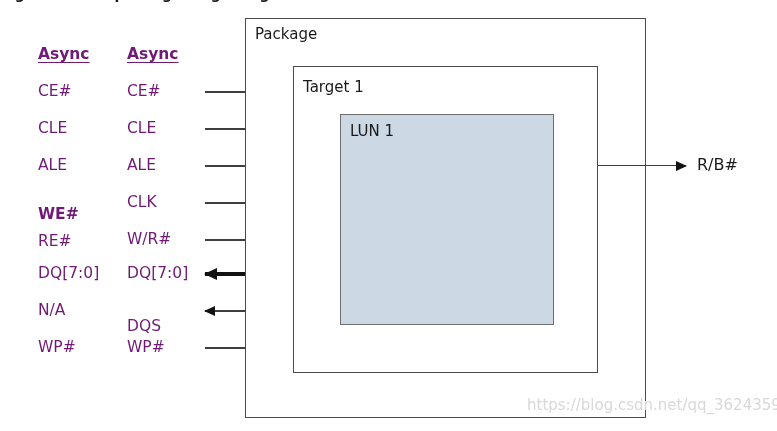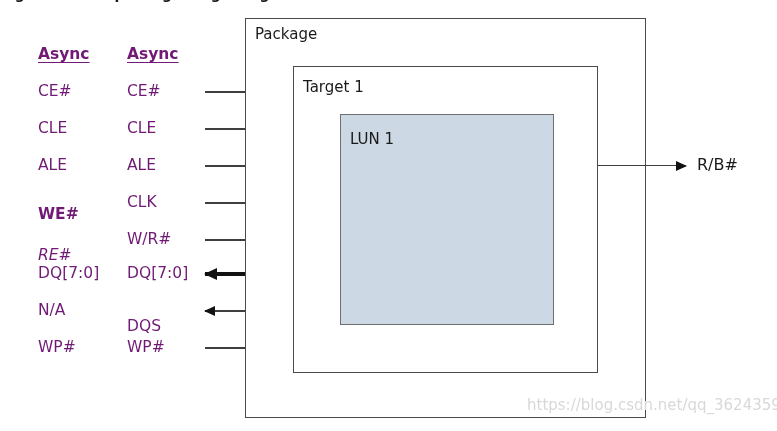"LUN 1" .label-lun { margin-top: 8px -> none }
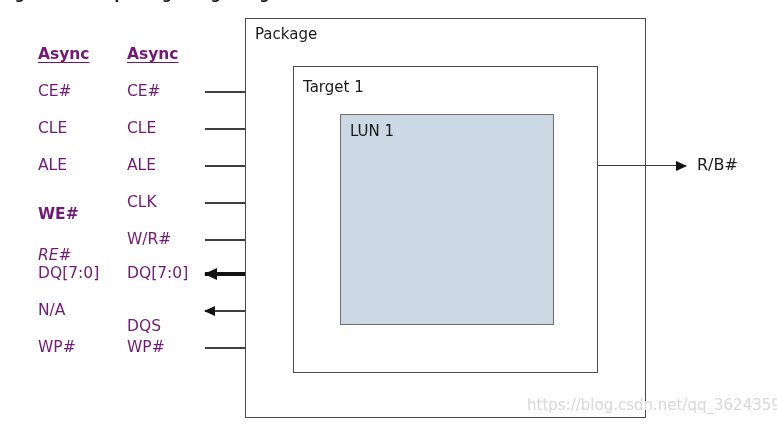"RE#" div.sig-col { font-style: italic -> none; top: 248px -> 234px }
